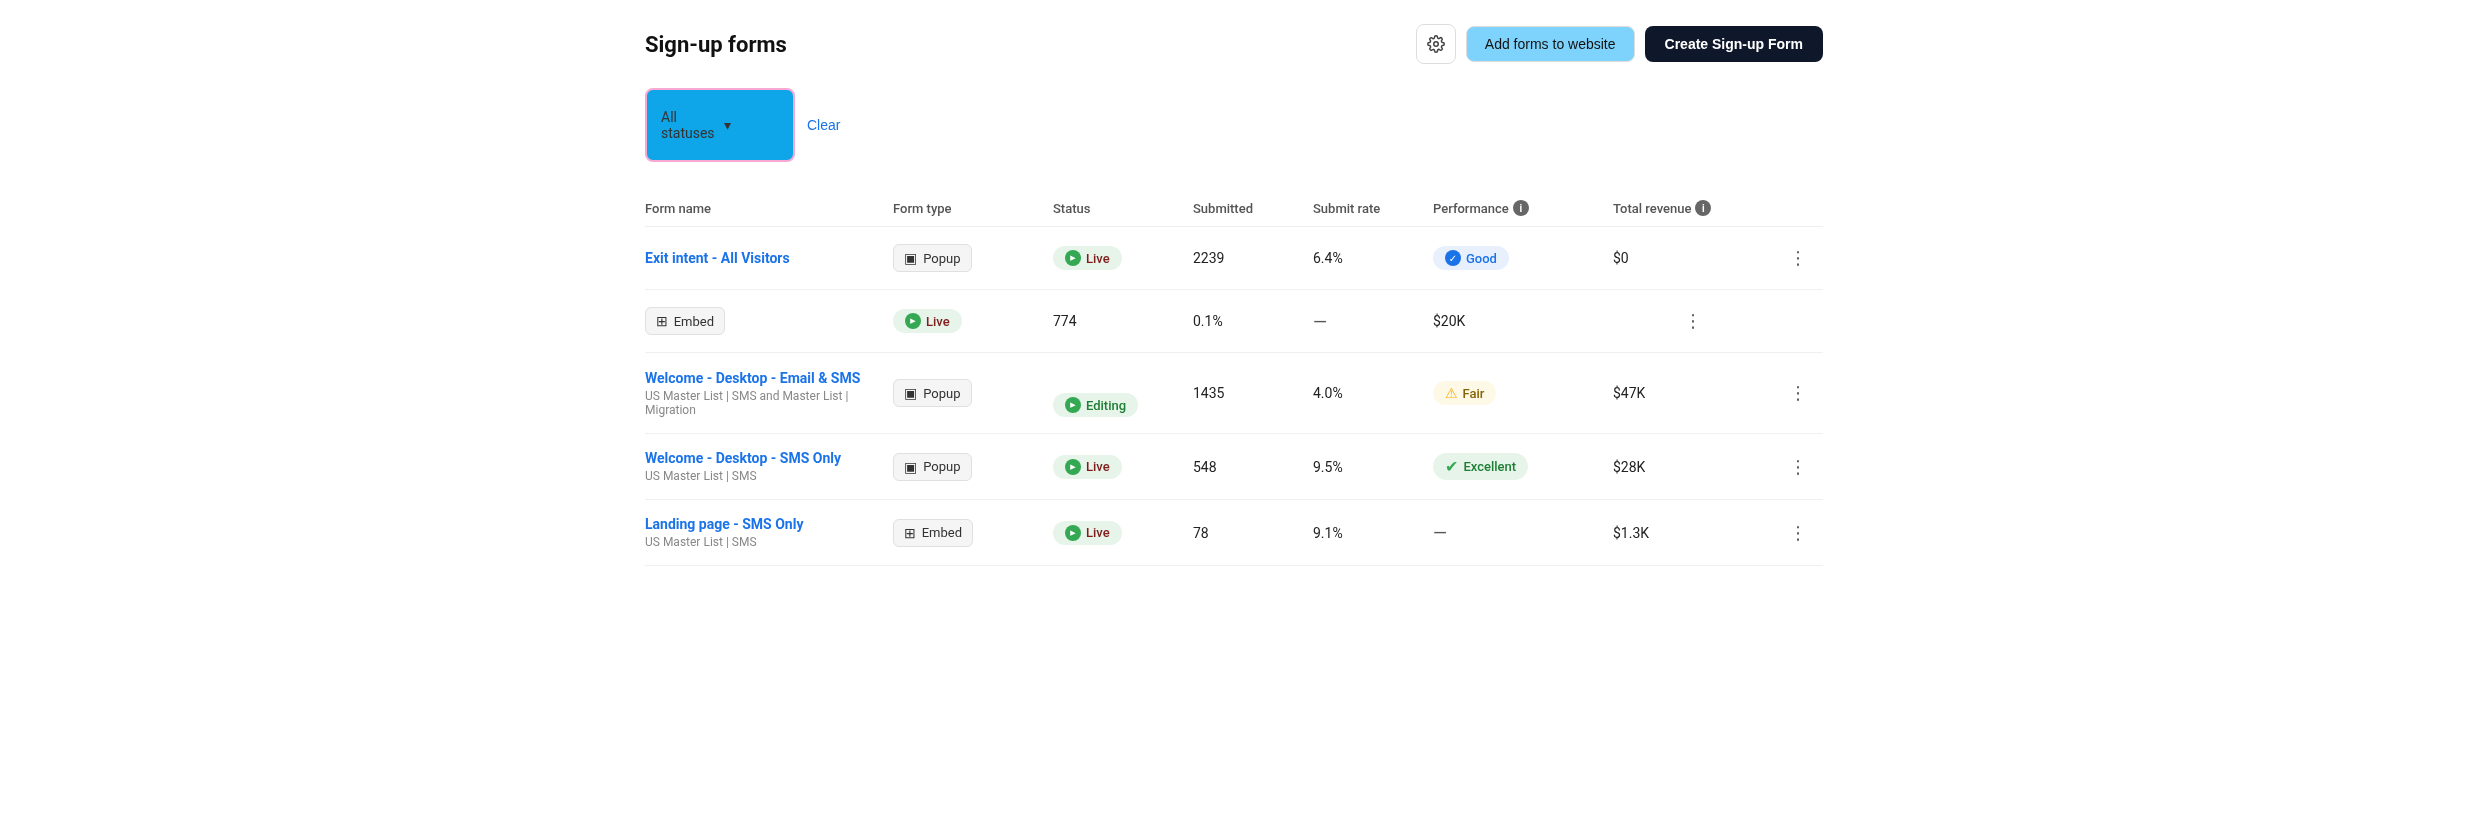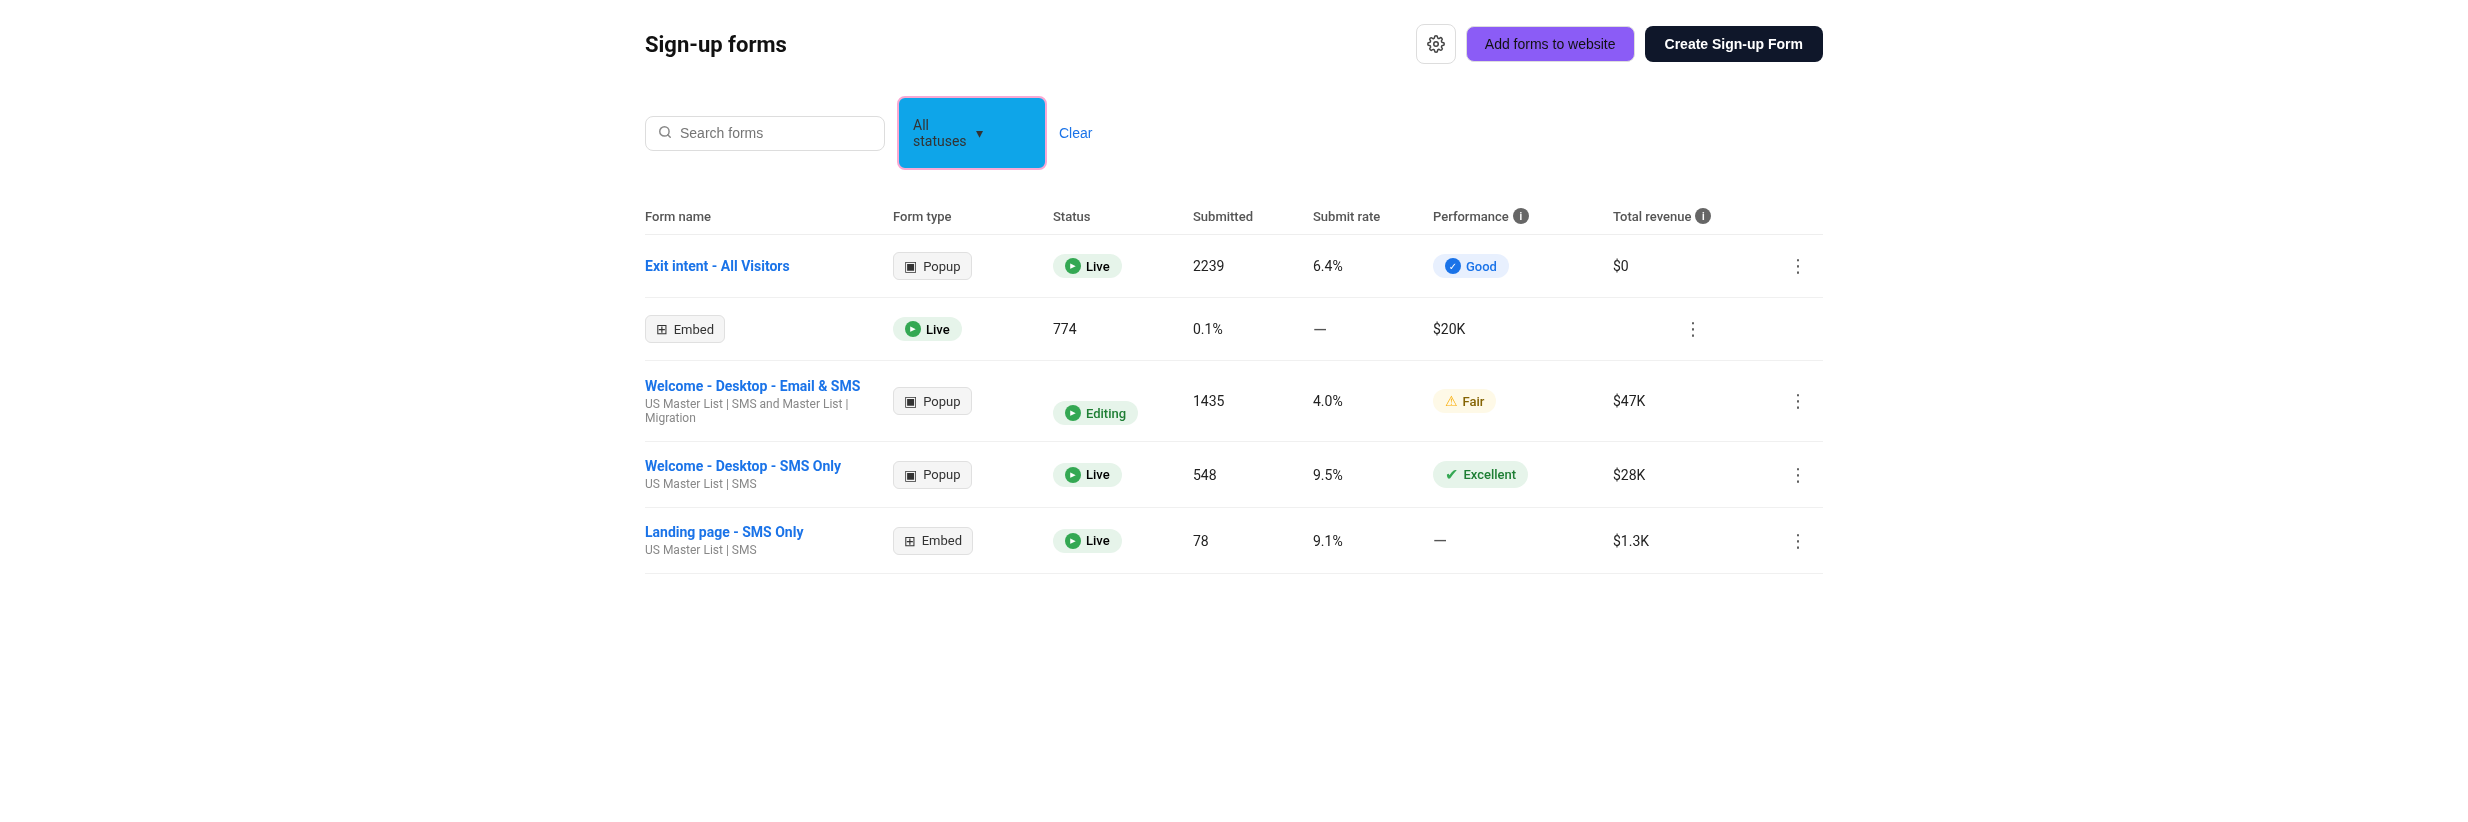"Sign-up forms" .header { margin-bottom: 32px -> 24px }
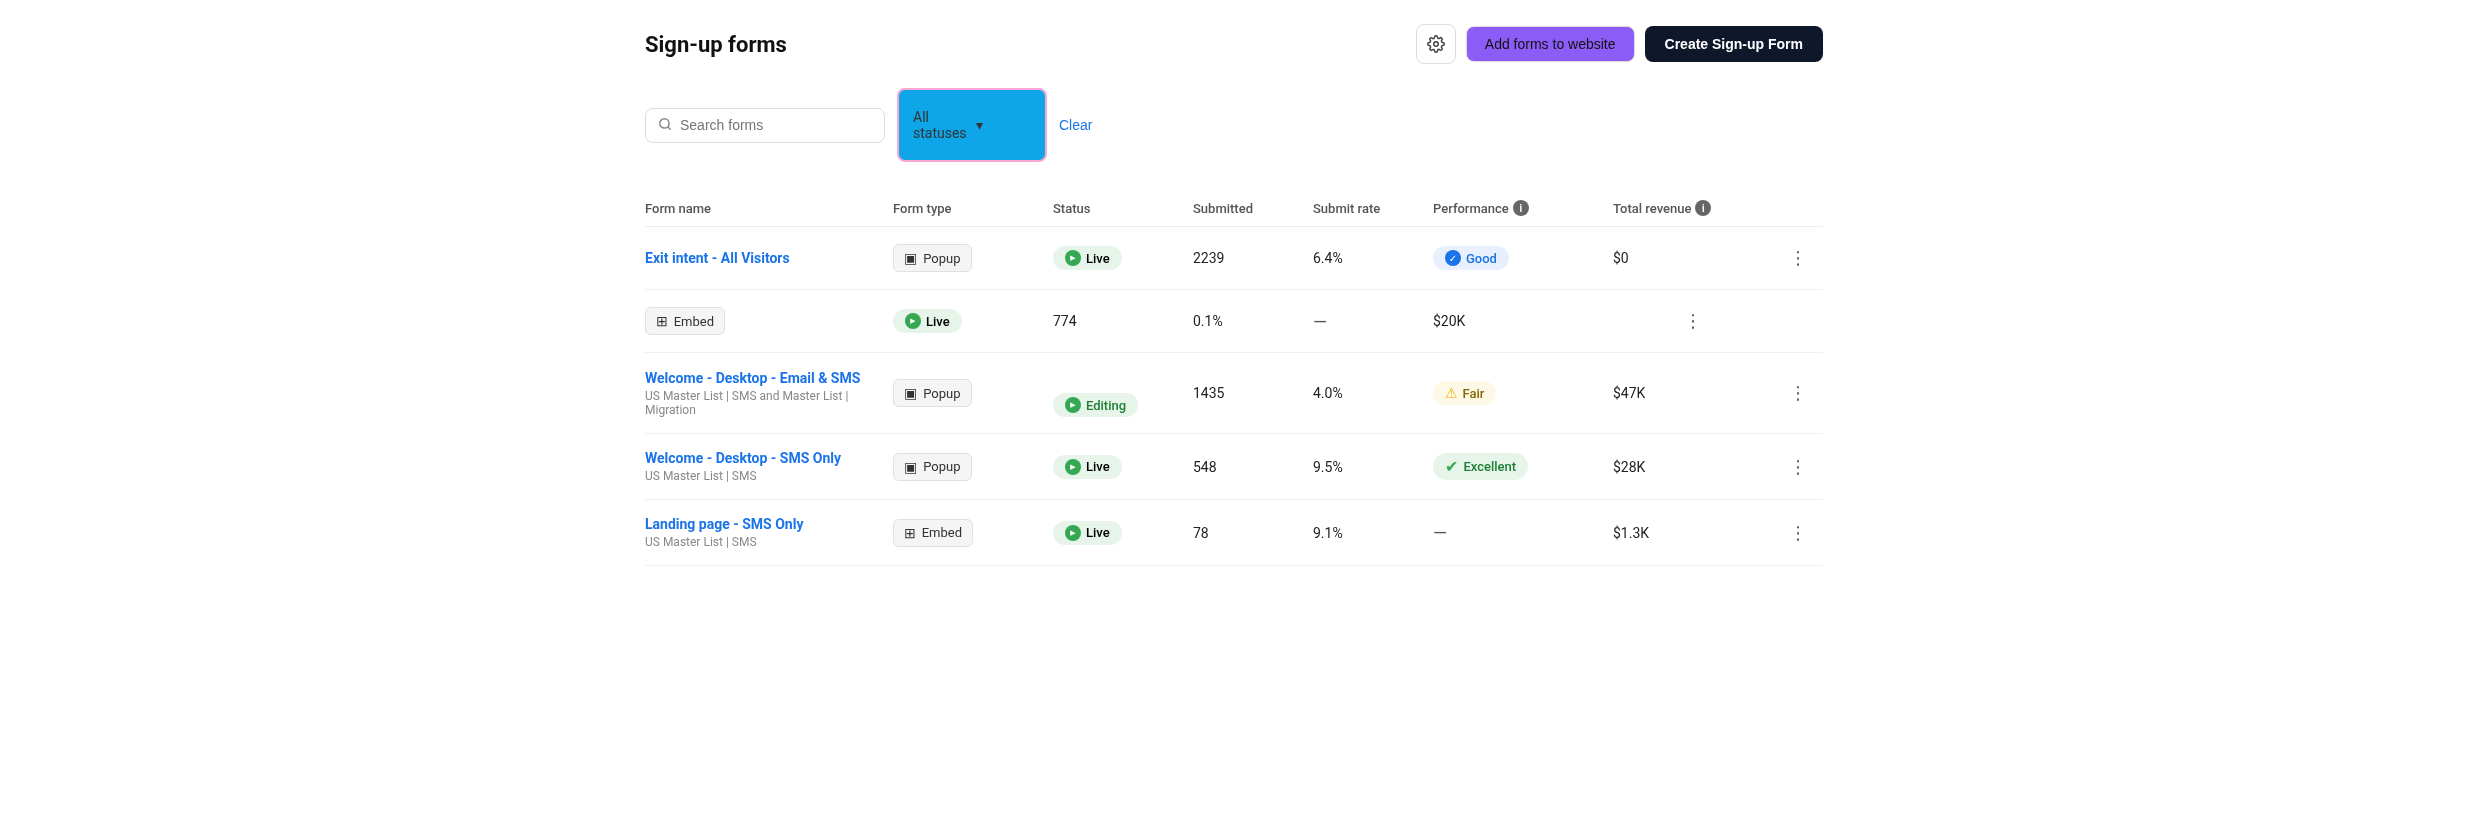"Add forms to website" .btn-add-forms { background: #8b5cf6 -> #7dd3fc }
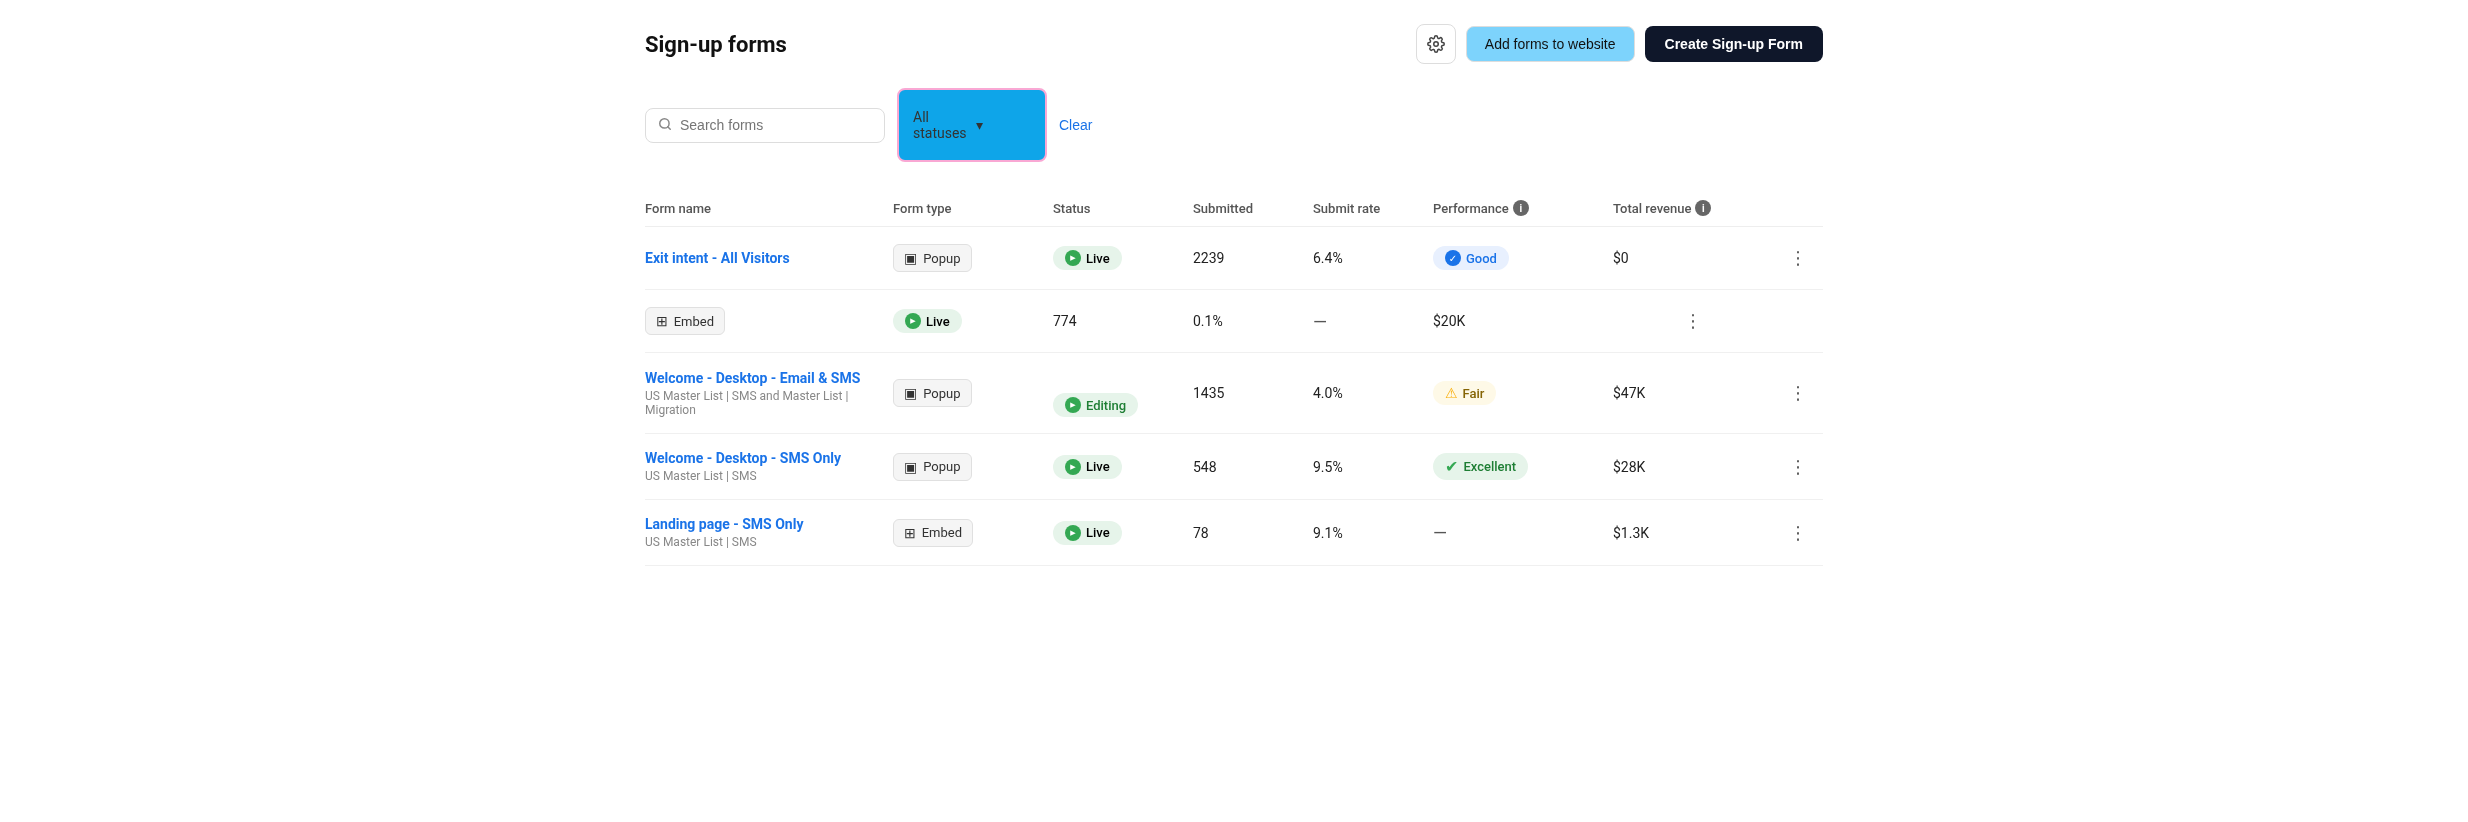"Search forms" div.search-wrapper { html: <div> <span> <svg> <circle></circle> <line></line> </svg> </span> <input> </div> -> none }
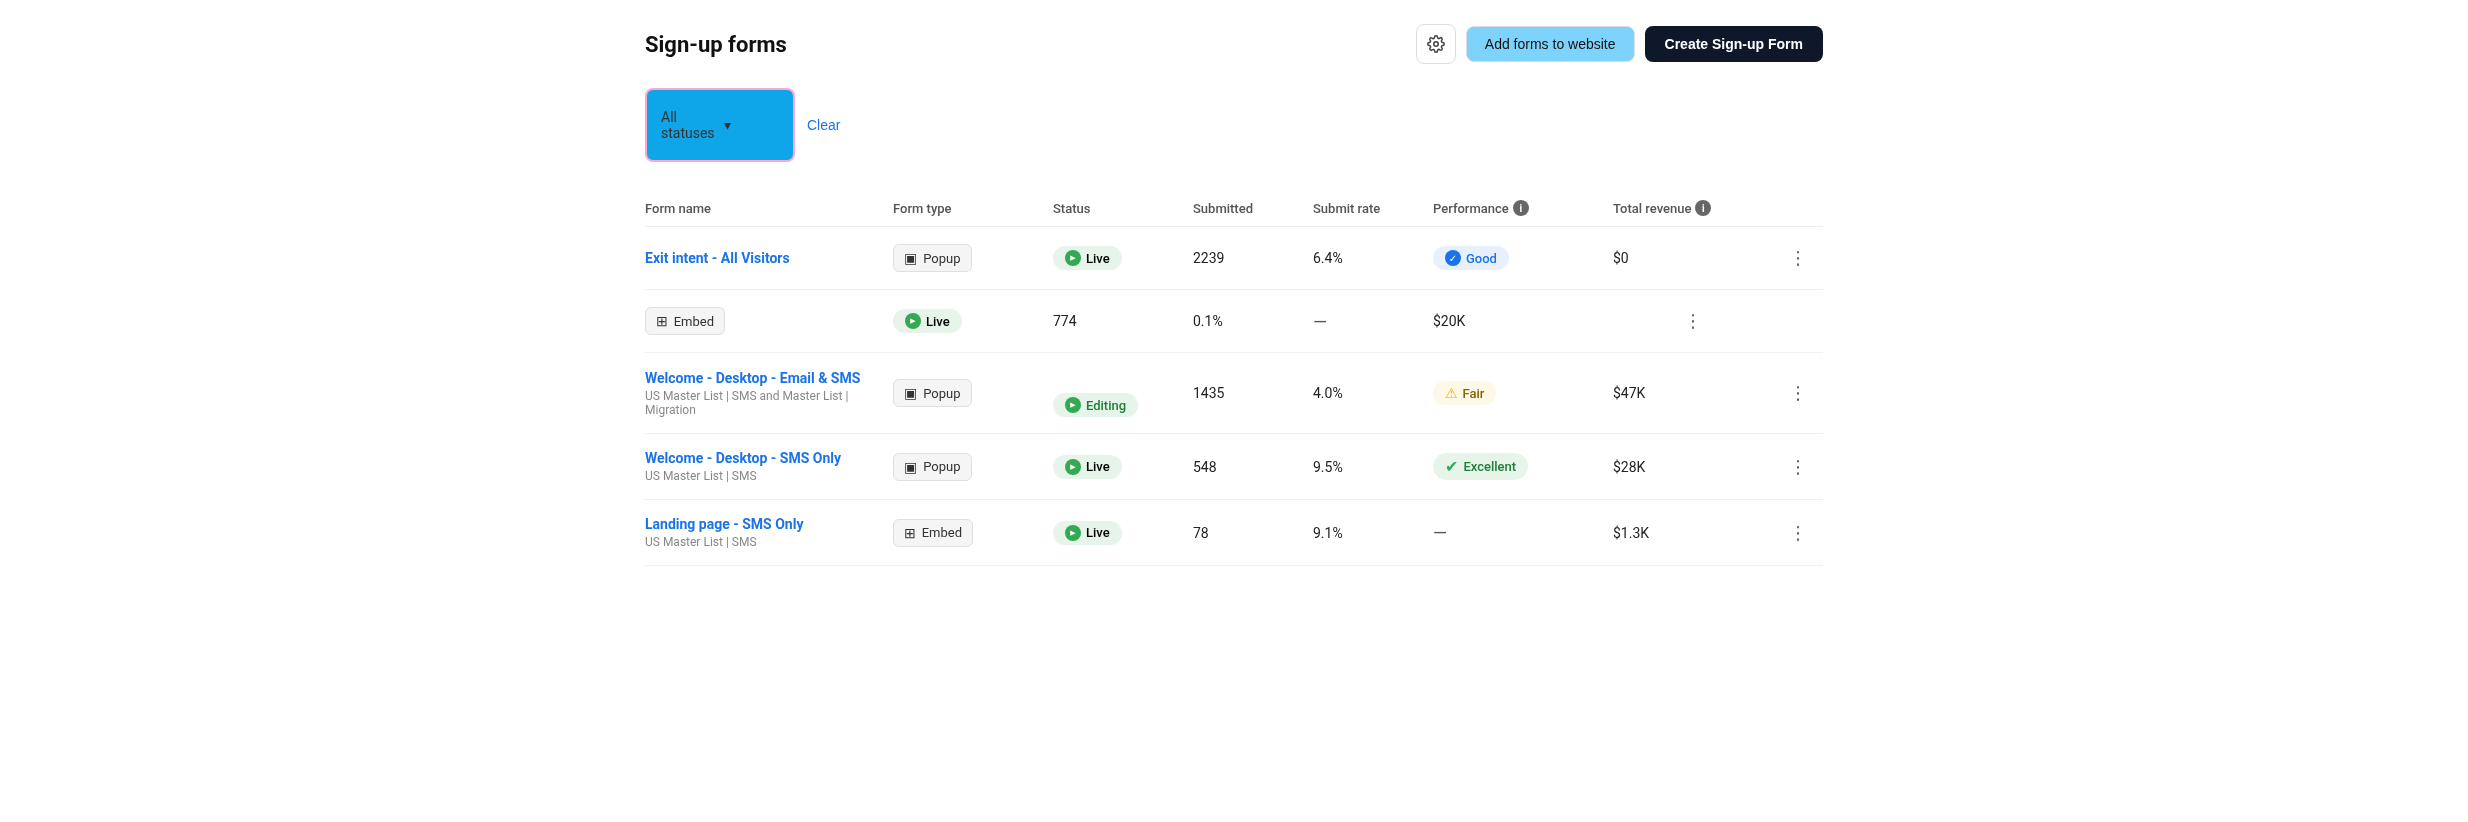"Live" .status-live { color: #000000 -> #7f1d1d }
